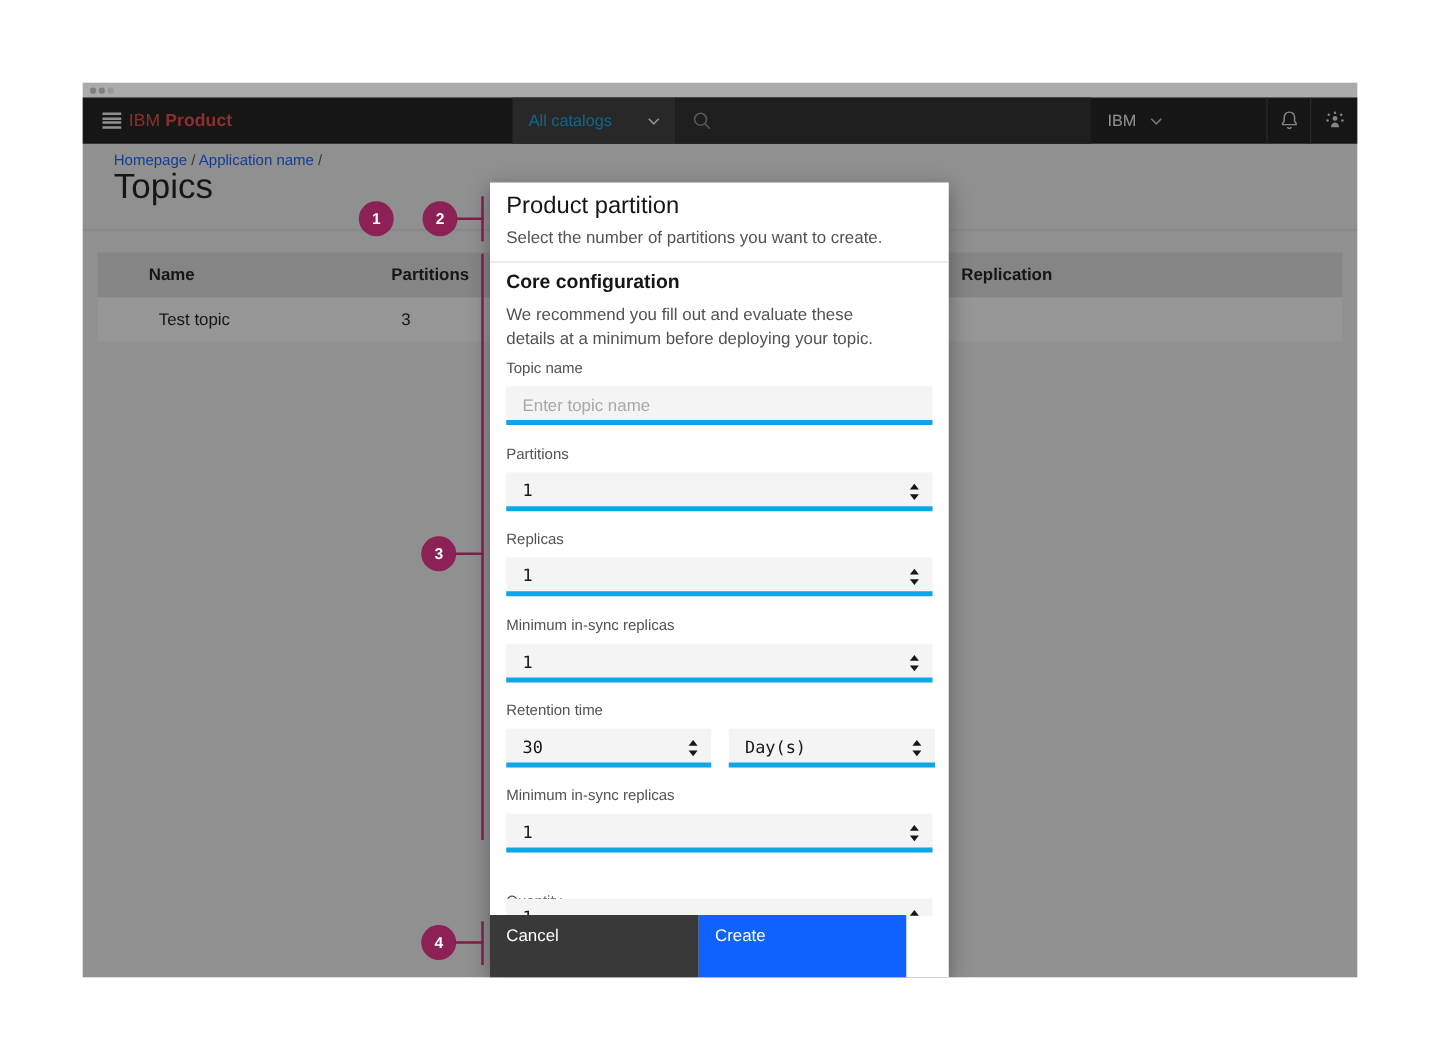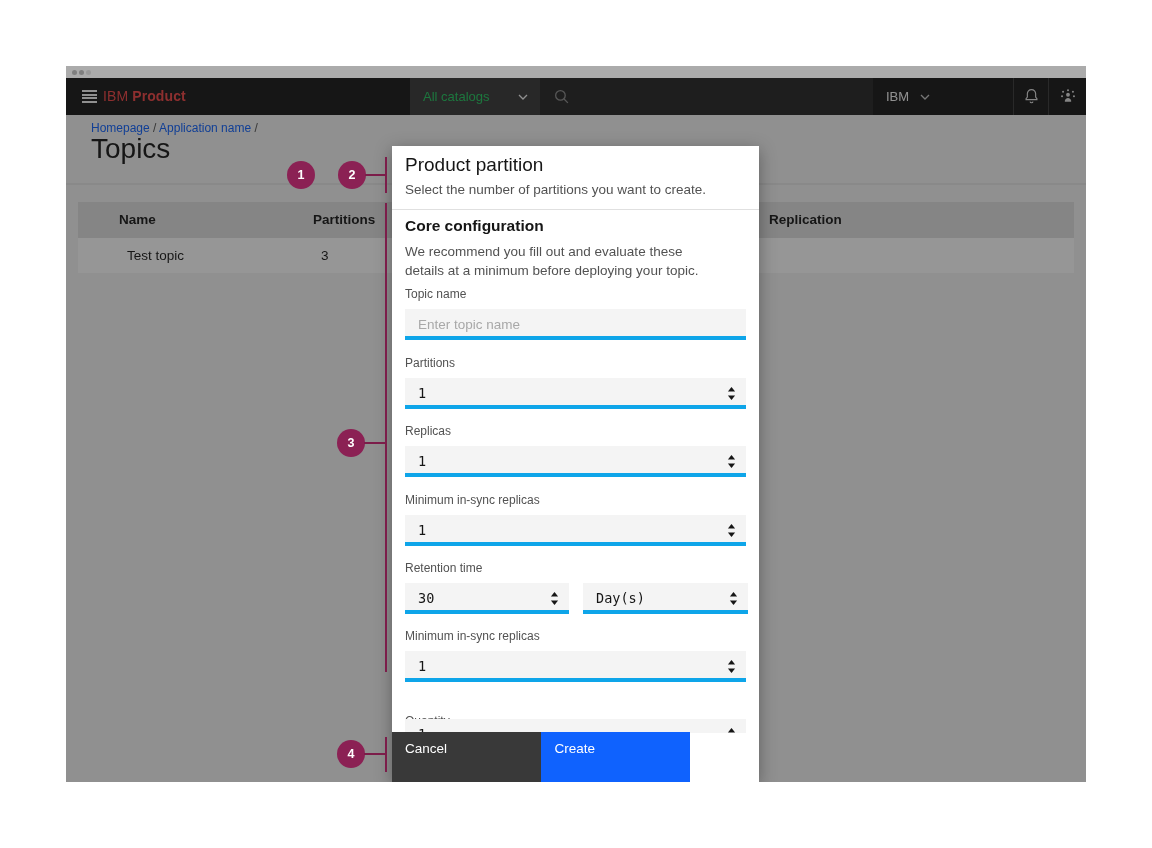"All catalogs" .catalog-select { color: #22c55e -> #0ea5e9 }
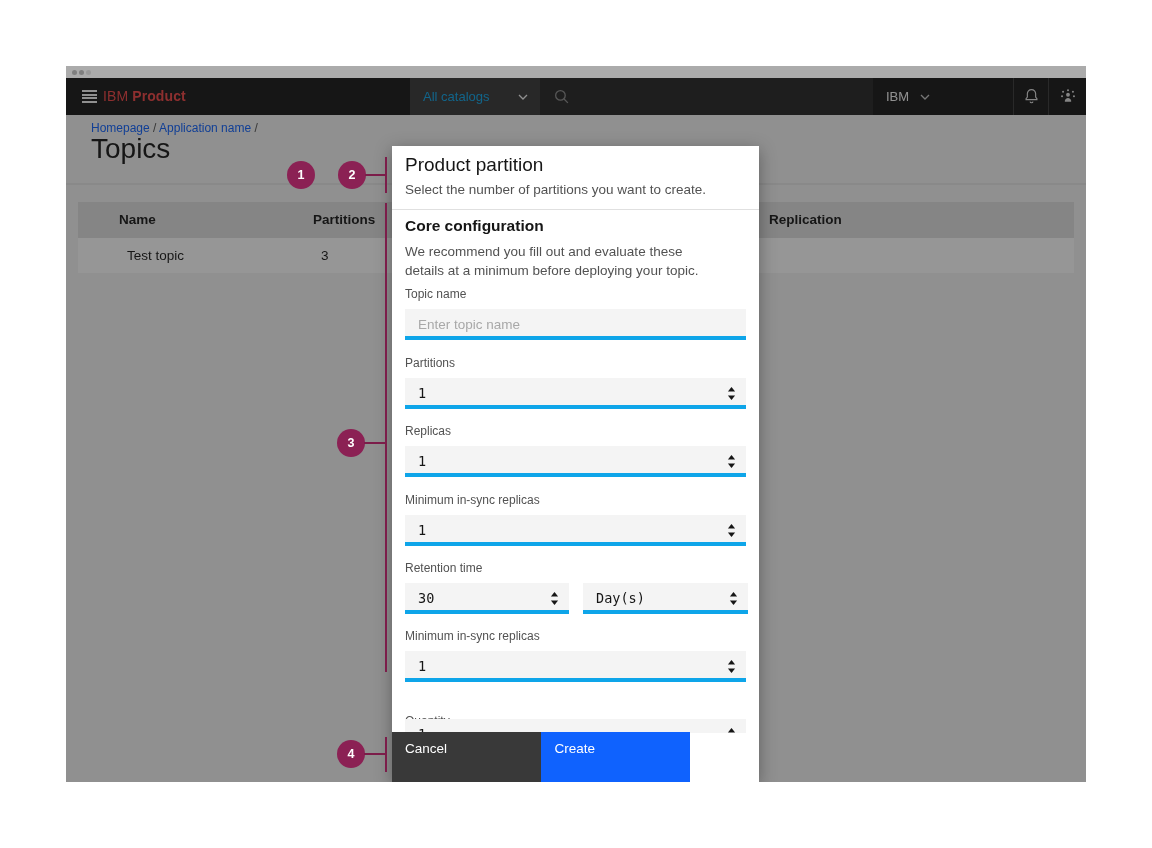"Cancel" .modal-footer { width: 298px -> 333px }
